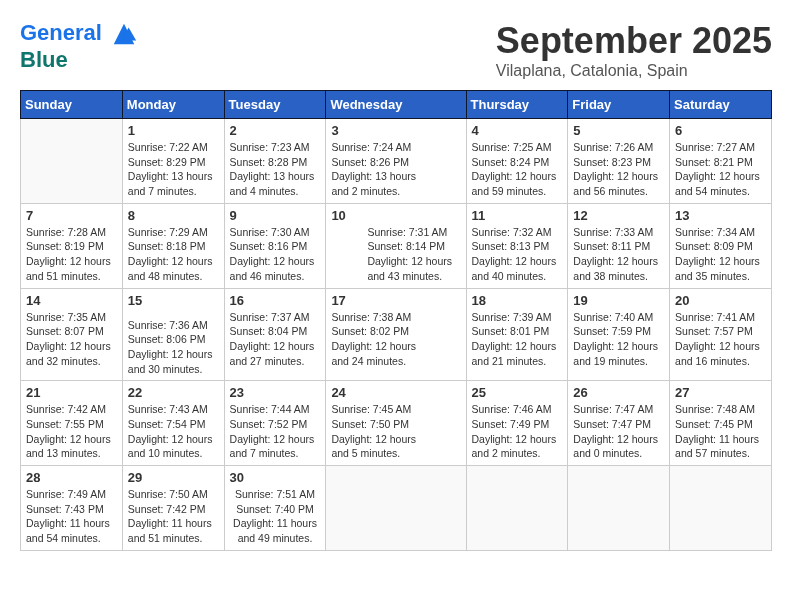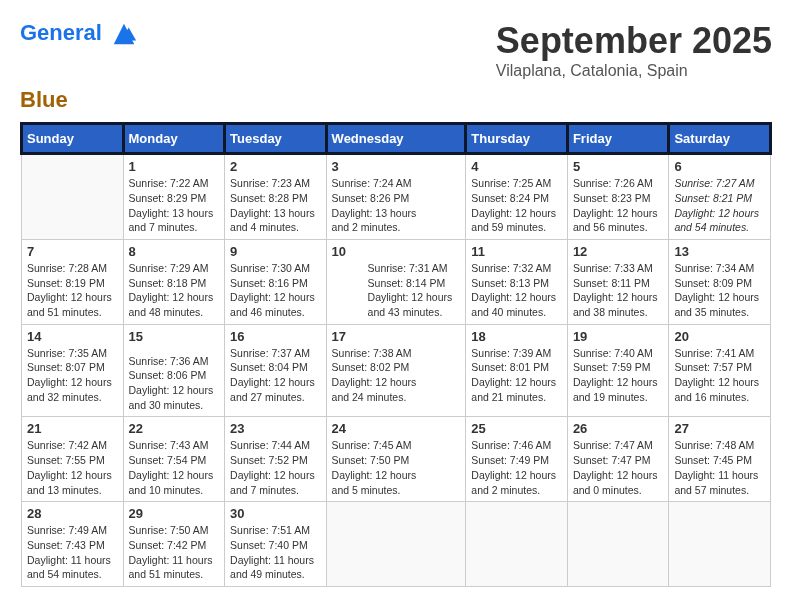"Blue" div.logo-text { color: #a16207 -> #0f766e; margin-top: 40px -> none }
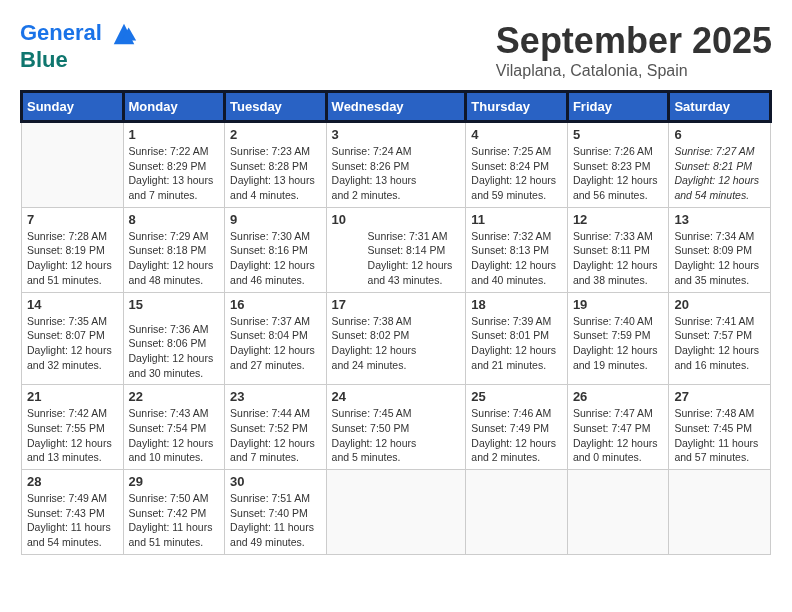"Sunday" thead tr th { border: 3px solid #0f172a -> 1px solid #0f172a }
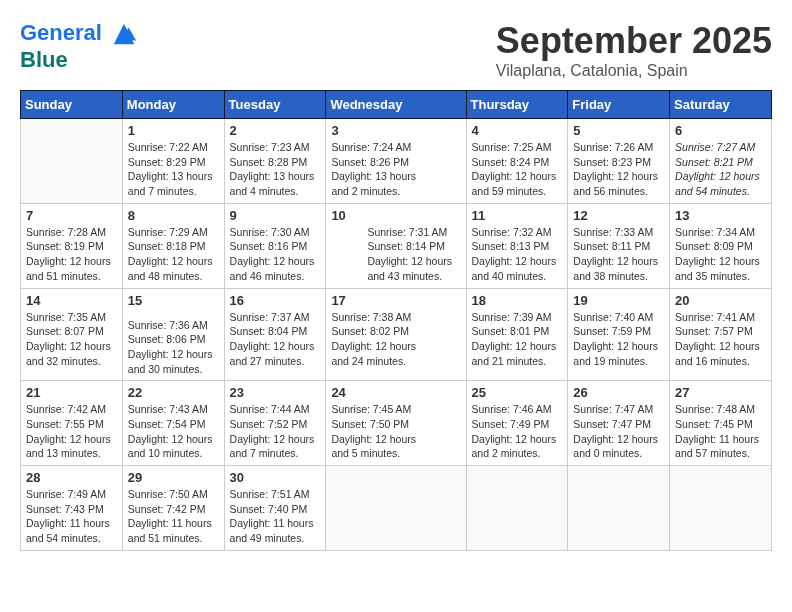"Sunrise: 7:27 AM" div.day-info { font-style: italic -> none }
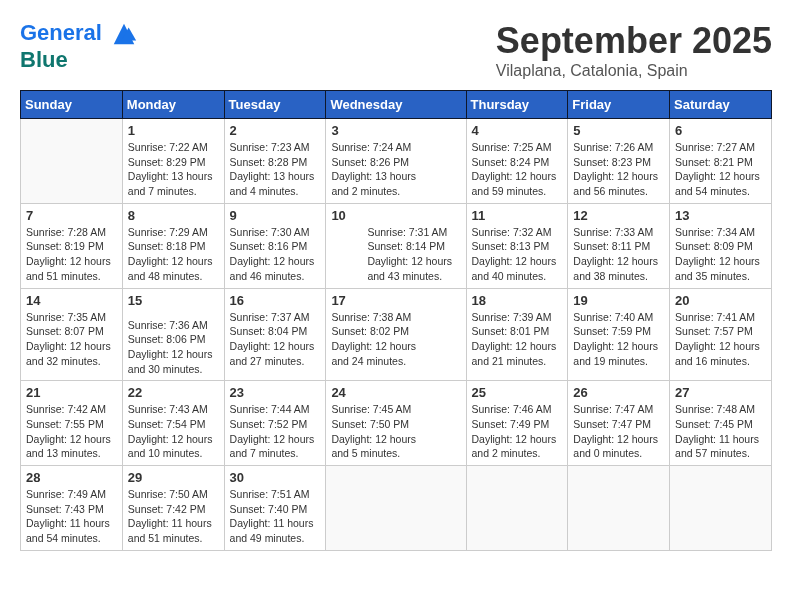"Sunrise: 7:51 AM" div.day-info { text-align: none -> center }
